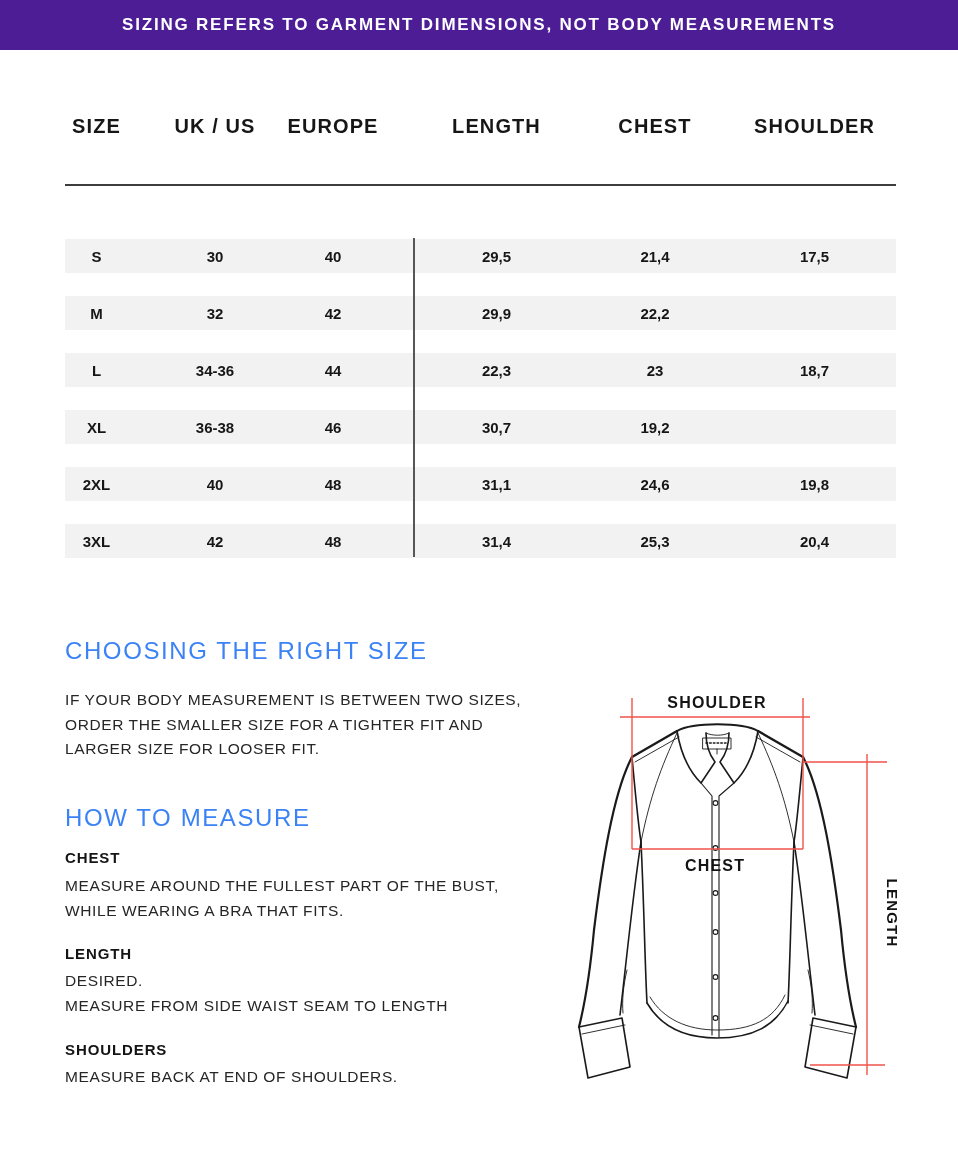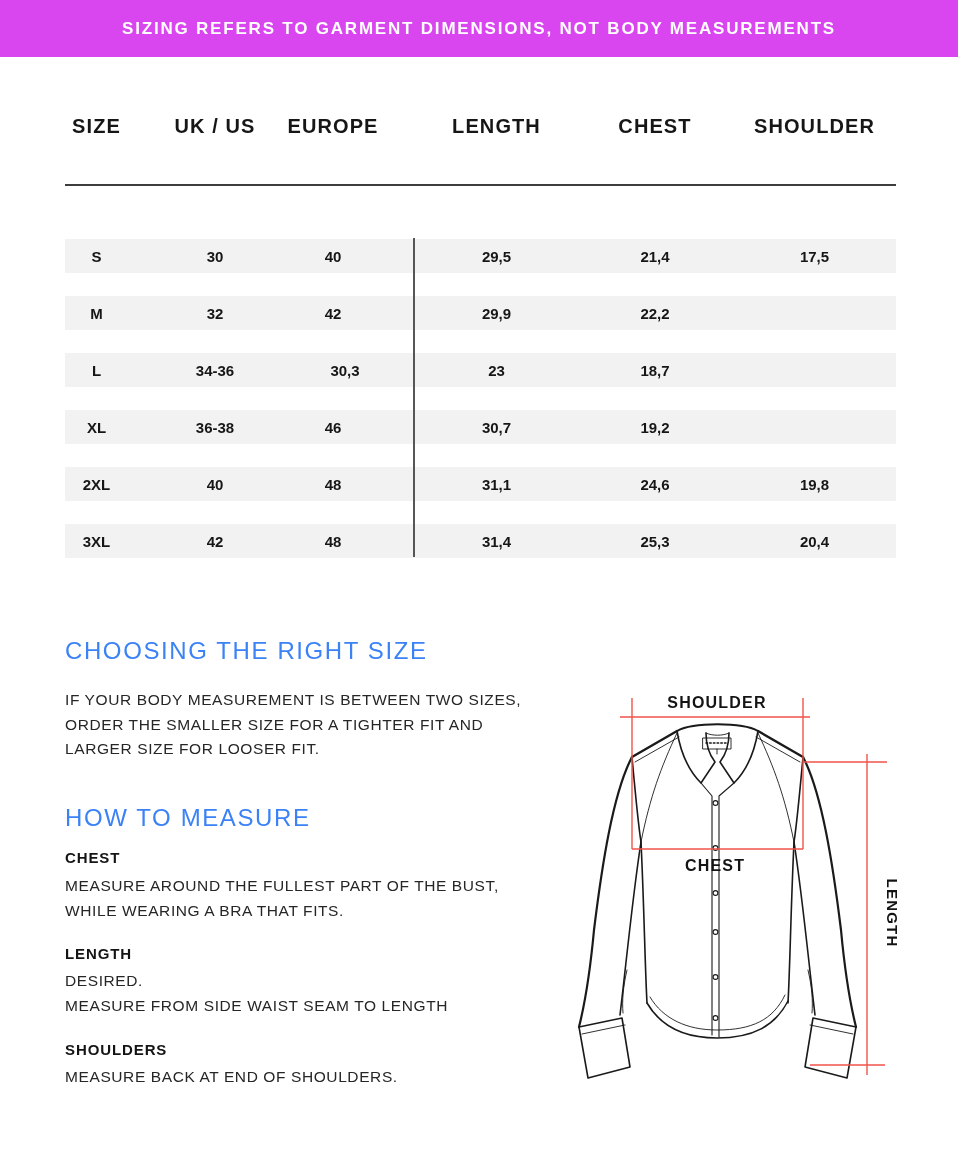"SIZING REFERS TO GARMENT DIMENSIONS," .banner { background: #d946ef -> #4c1d95; height: 57px -> 50px }
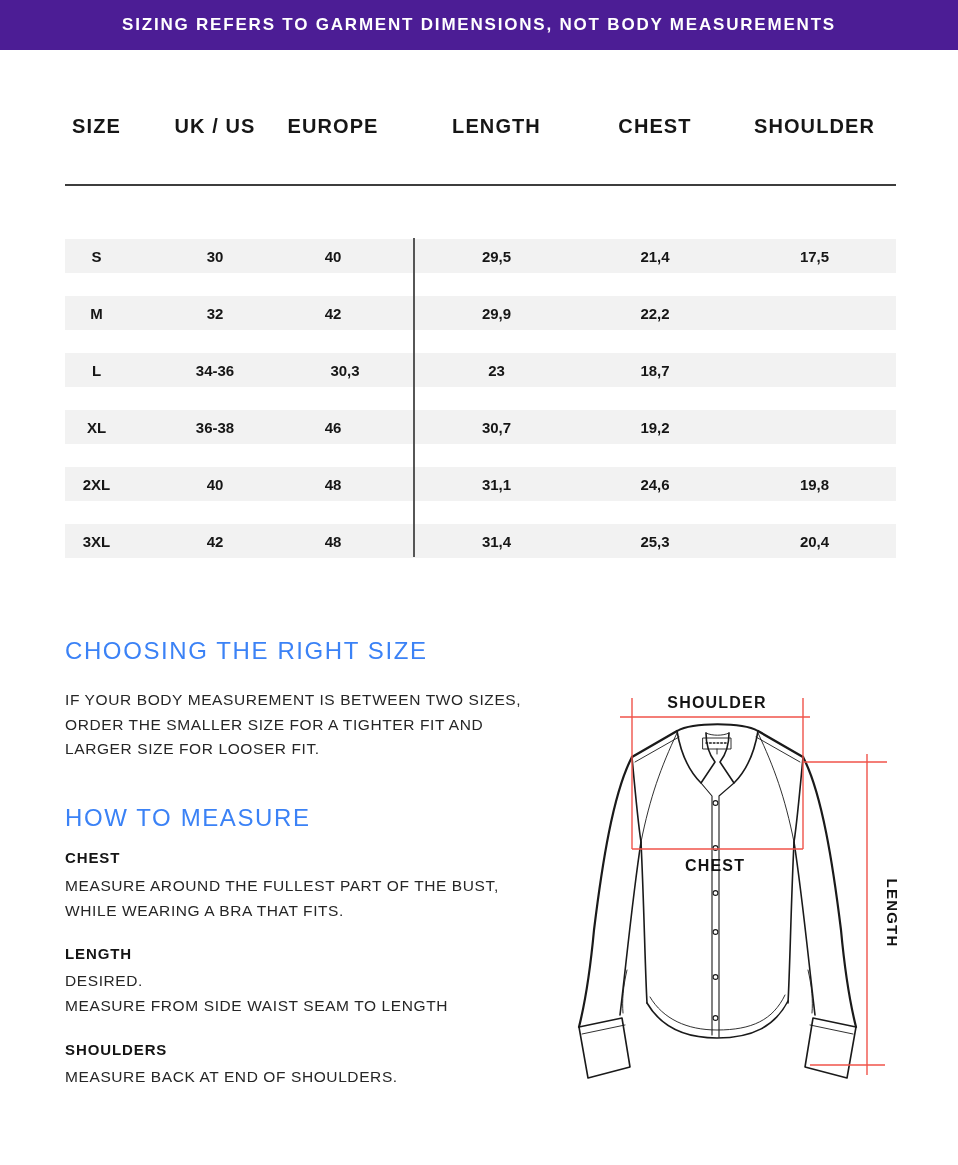"44" div.cell { html: none -> <div>44</div> }
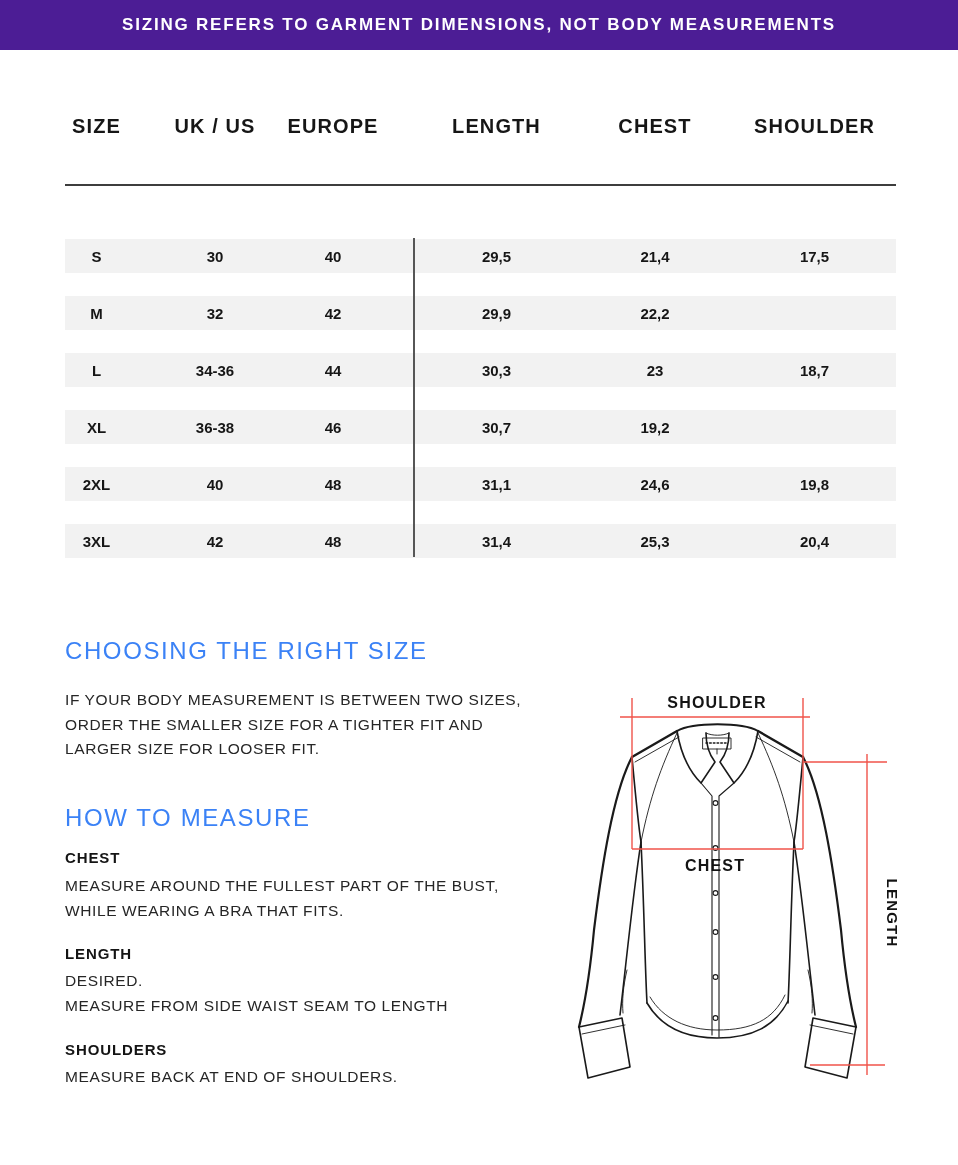"30,3" div.cell { text: 30,3 -> 22,3 }
